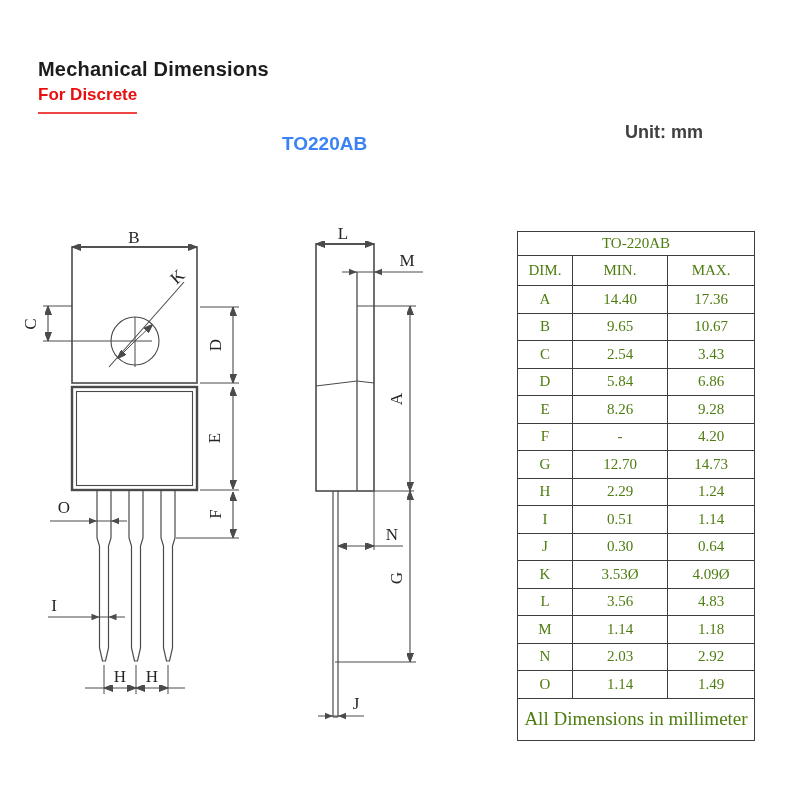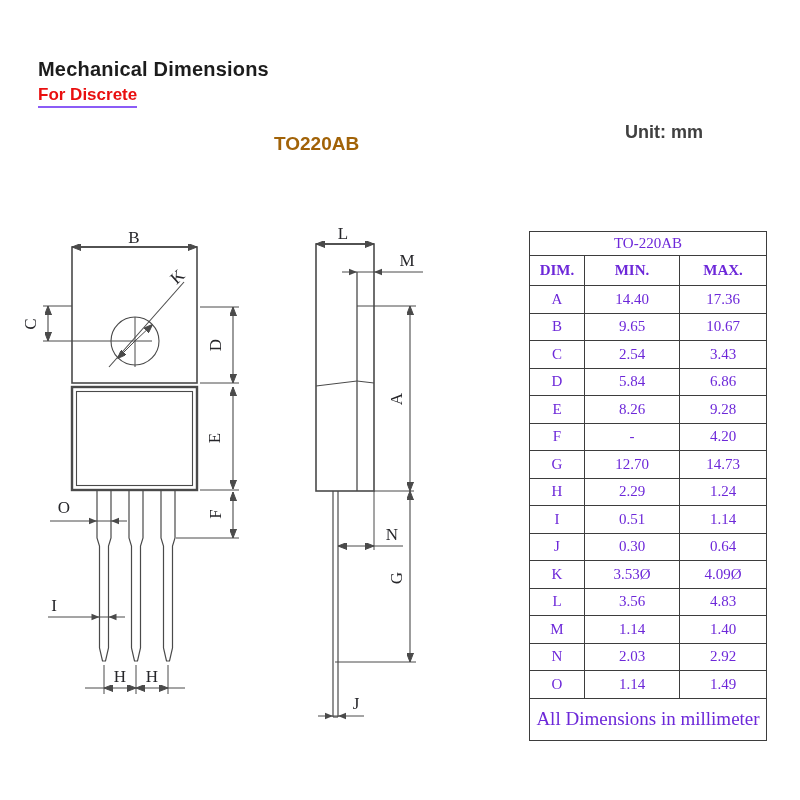"For Discrete" #page-subtitle { border-bottom: 2px solid #8b5cf6 -> 2px solid #ef4444; padding-bottom: 1px -> 7px }
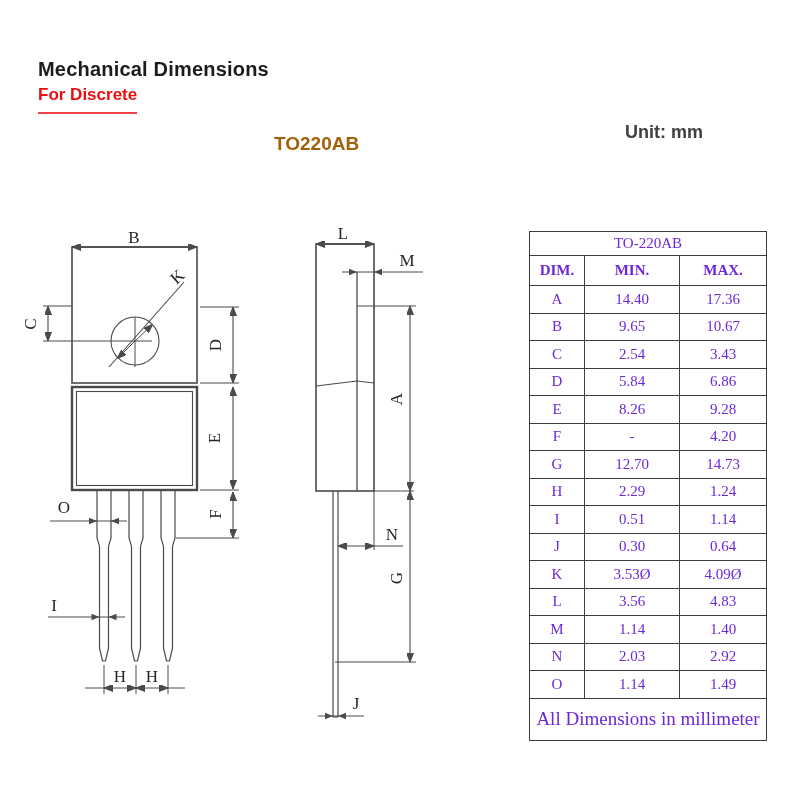"TO220AB" #package-name { color: #a16207 -> #3b82f6; left: 274px -> 282px }
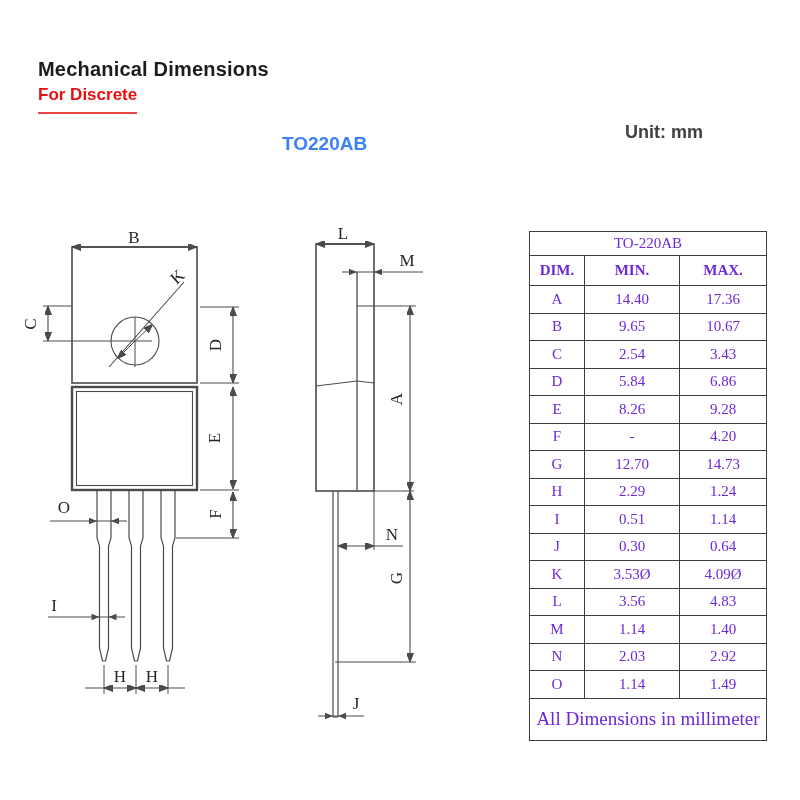"TO-220AB" #dim-table { color: #6d28d9 -> #4d7c0f; left: 529px -> 517px }
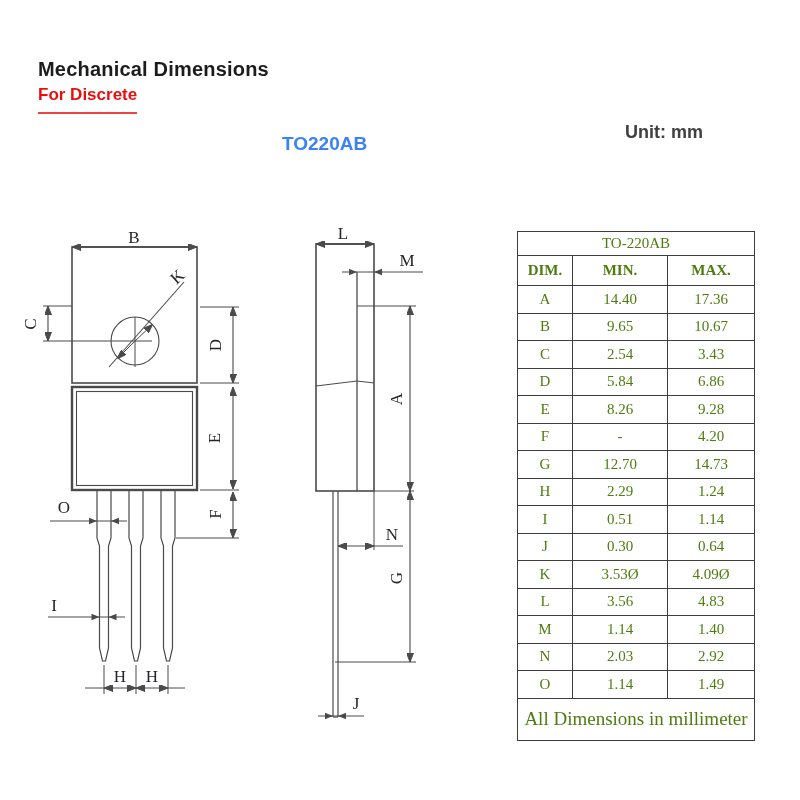"DIM." #dim-table tr.t-colhead th { font-weight: bold -> none }
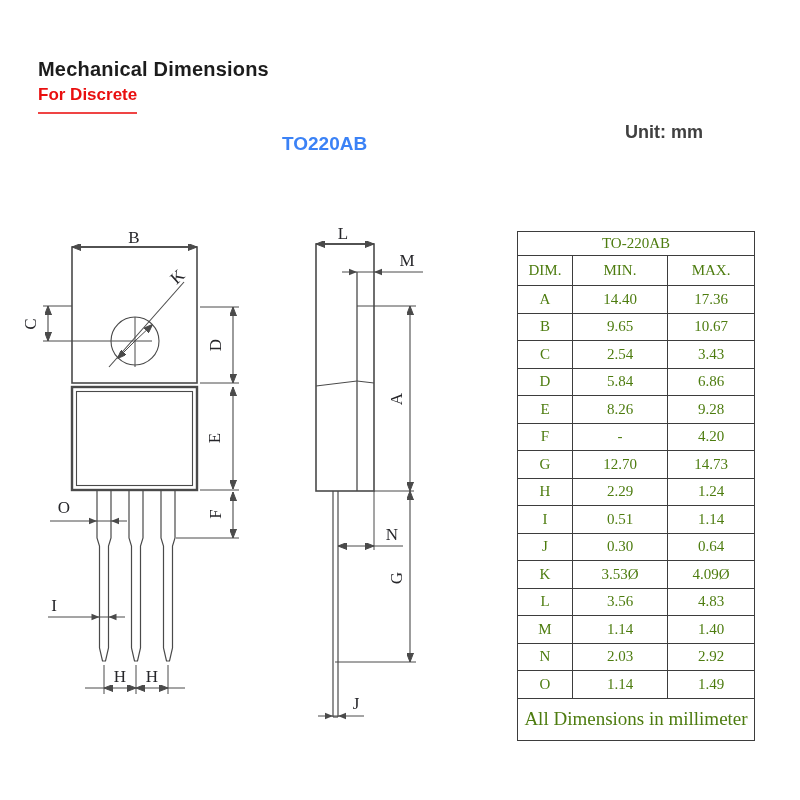"1.40" td { text: 1.40 -> 1.18 }
